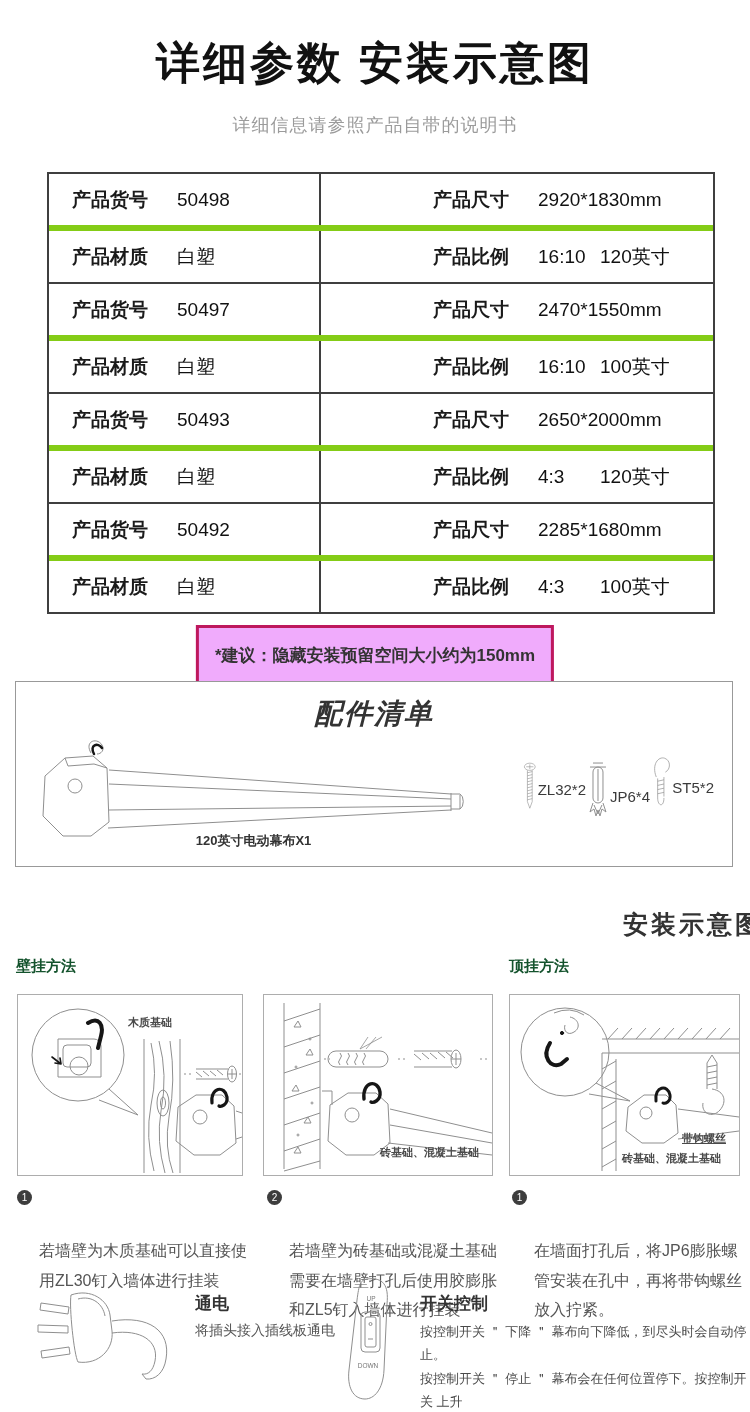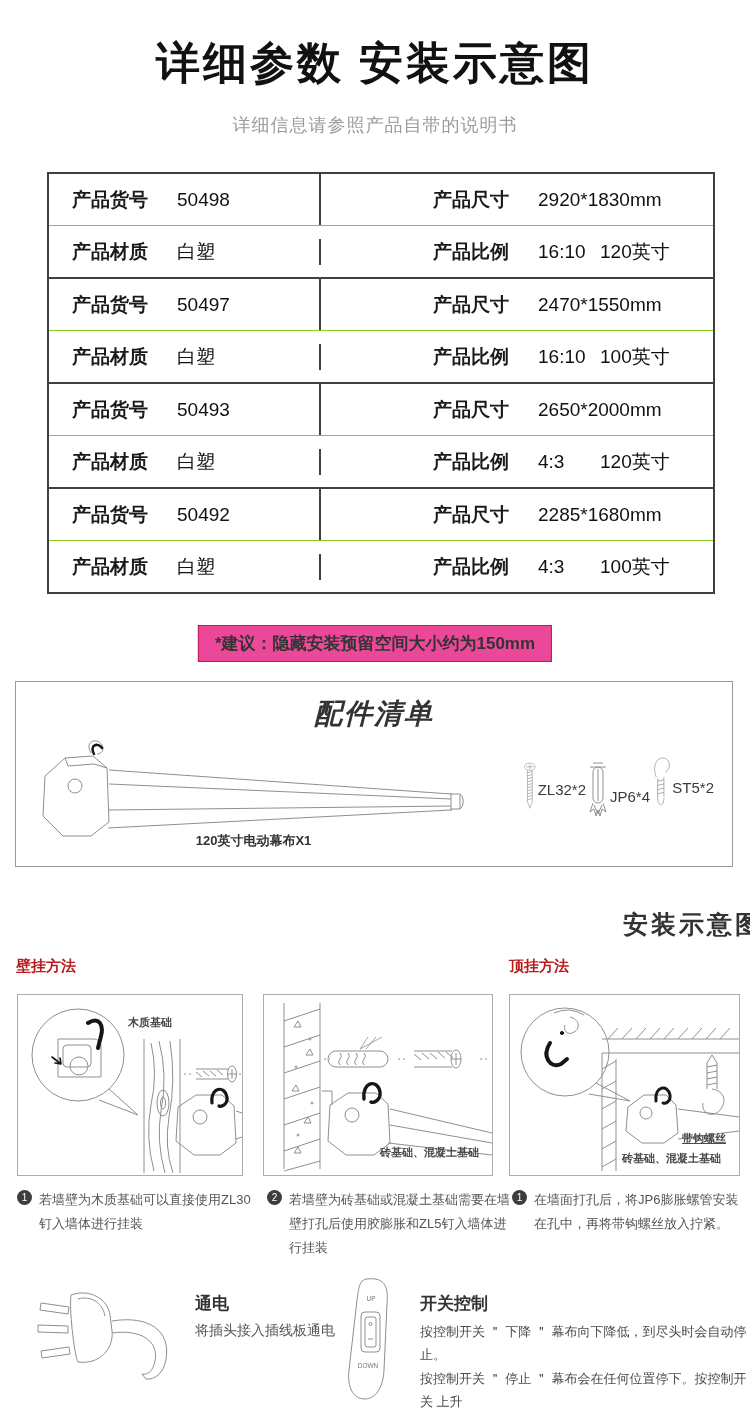"产品材质" .trow.sep-thin { align-items: center -> none; border-top: 1px solid #84cc16 -> 6px solid #84cc16 }
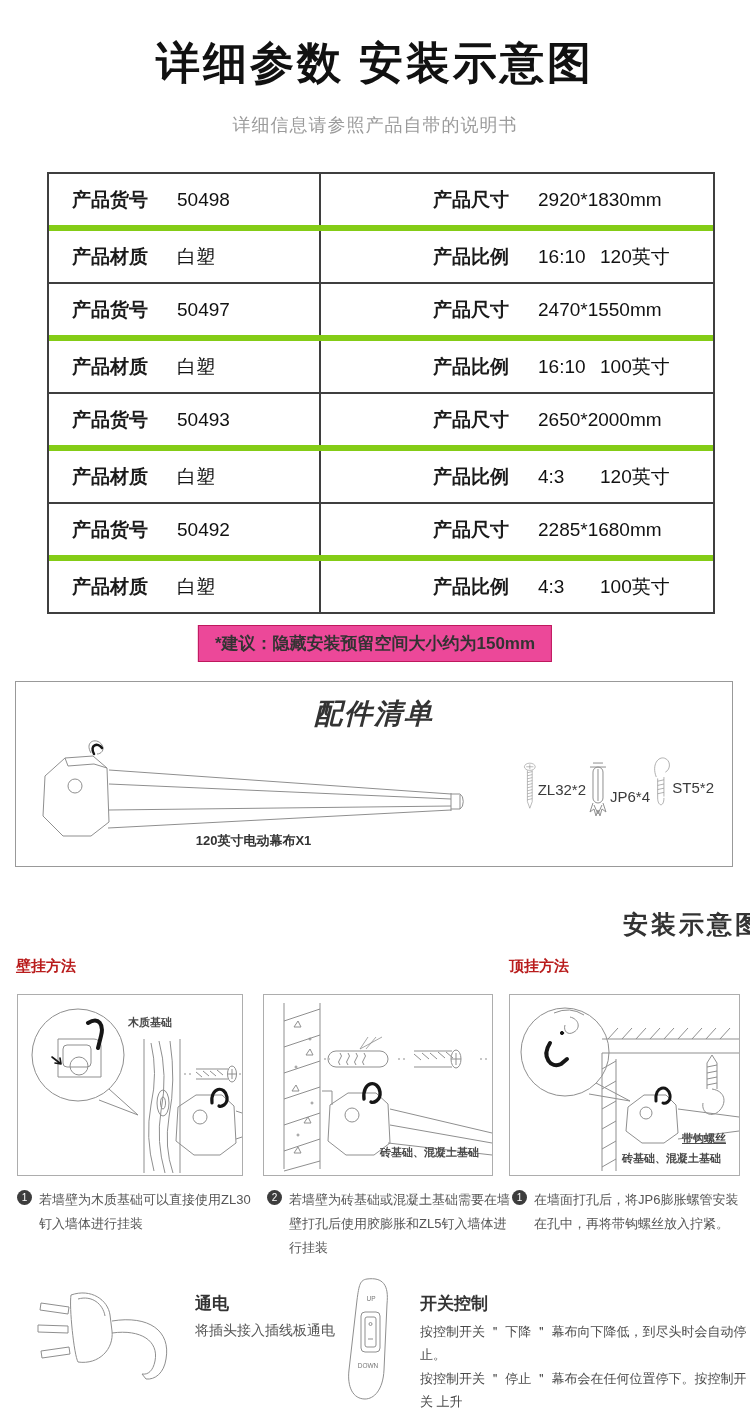"*建议：隐藏安装预留空间大小约为150mm" .suggest { background: #ec4899 -> #f0abfc; border: 1px solid #be185d -> 3px solid #be185d; padding: 6px 16px -> 16px 16px }
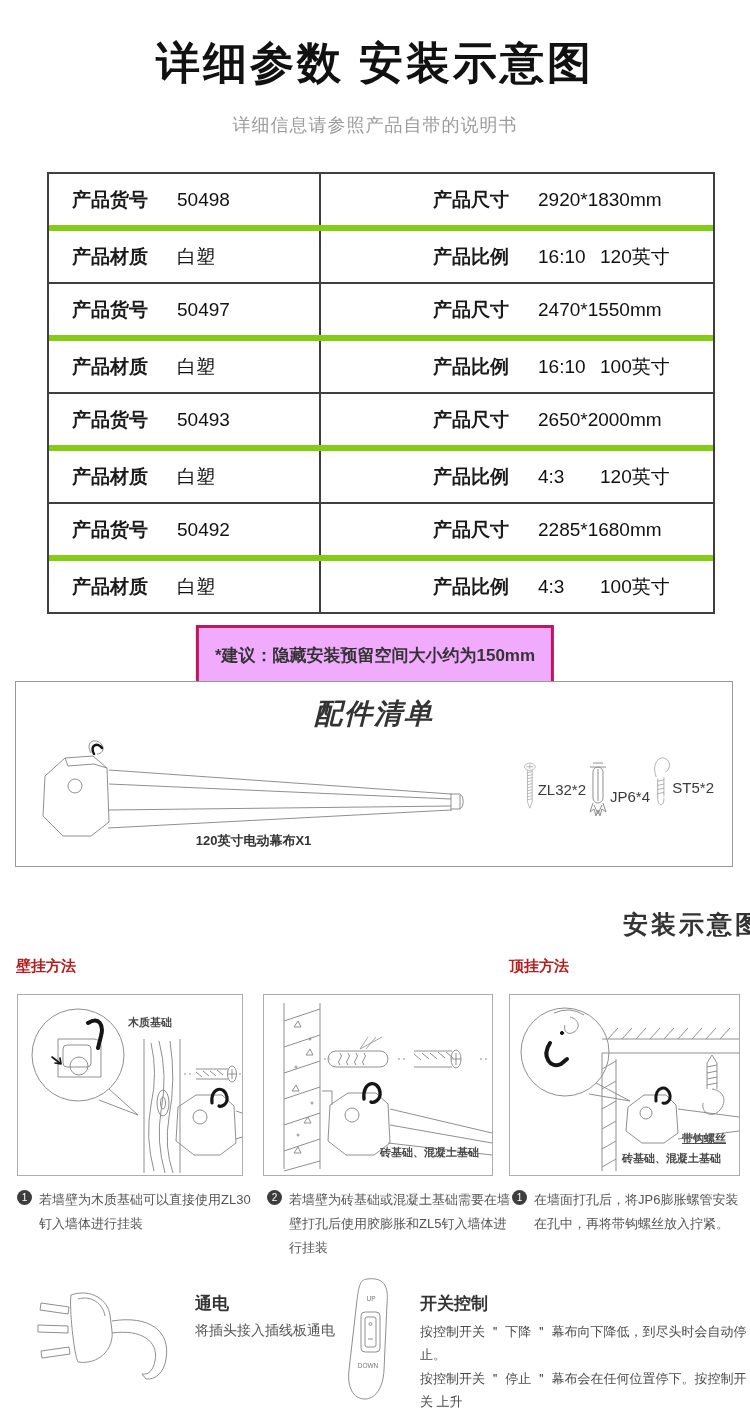"壁挂方法" .method-label { color: #b91c1c -> #14532d }
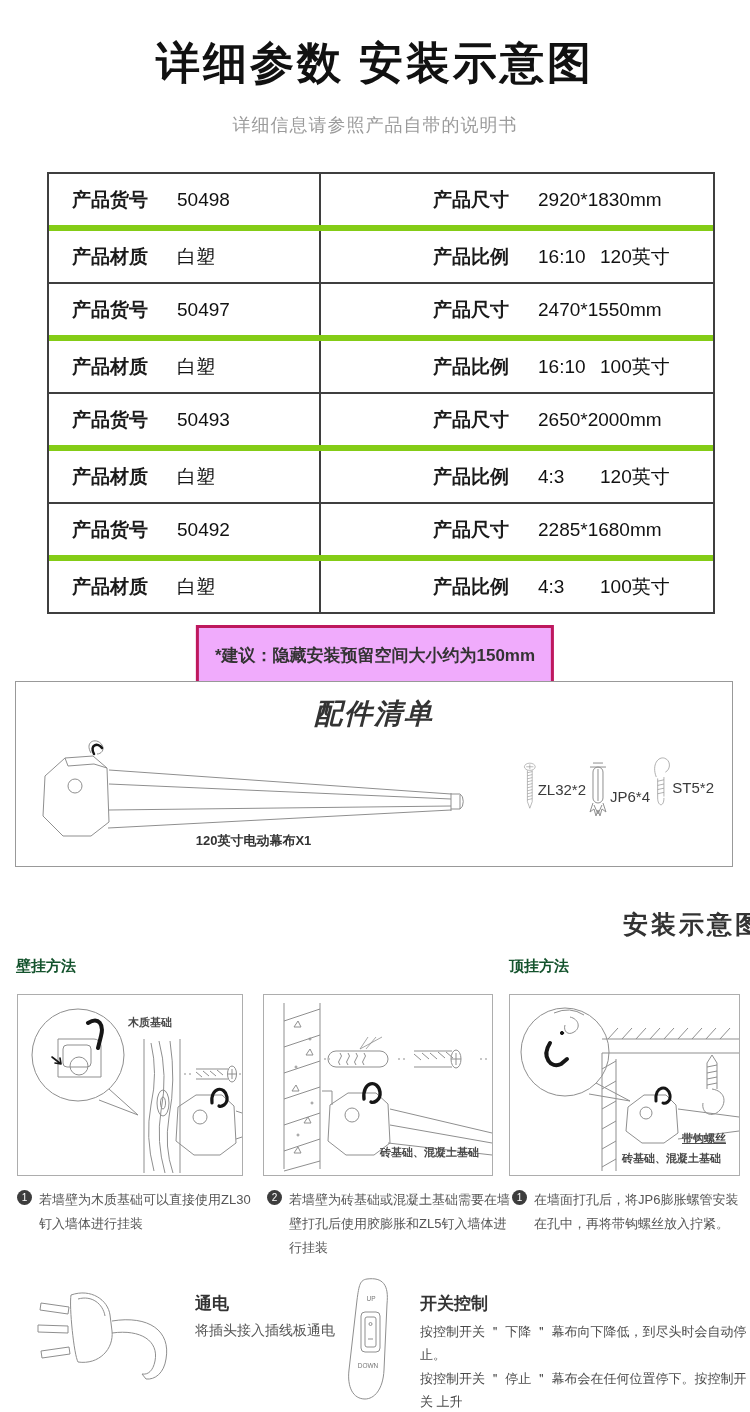"若墙壁为木质基础可以直接使用ZL30钉入墙体进行挂装" .cap-text { font-size: 13px -> 16px; margin-top: none -> 48px }
